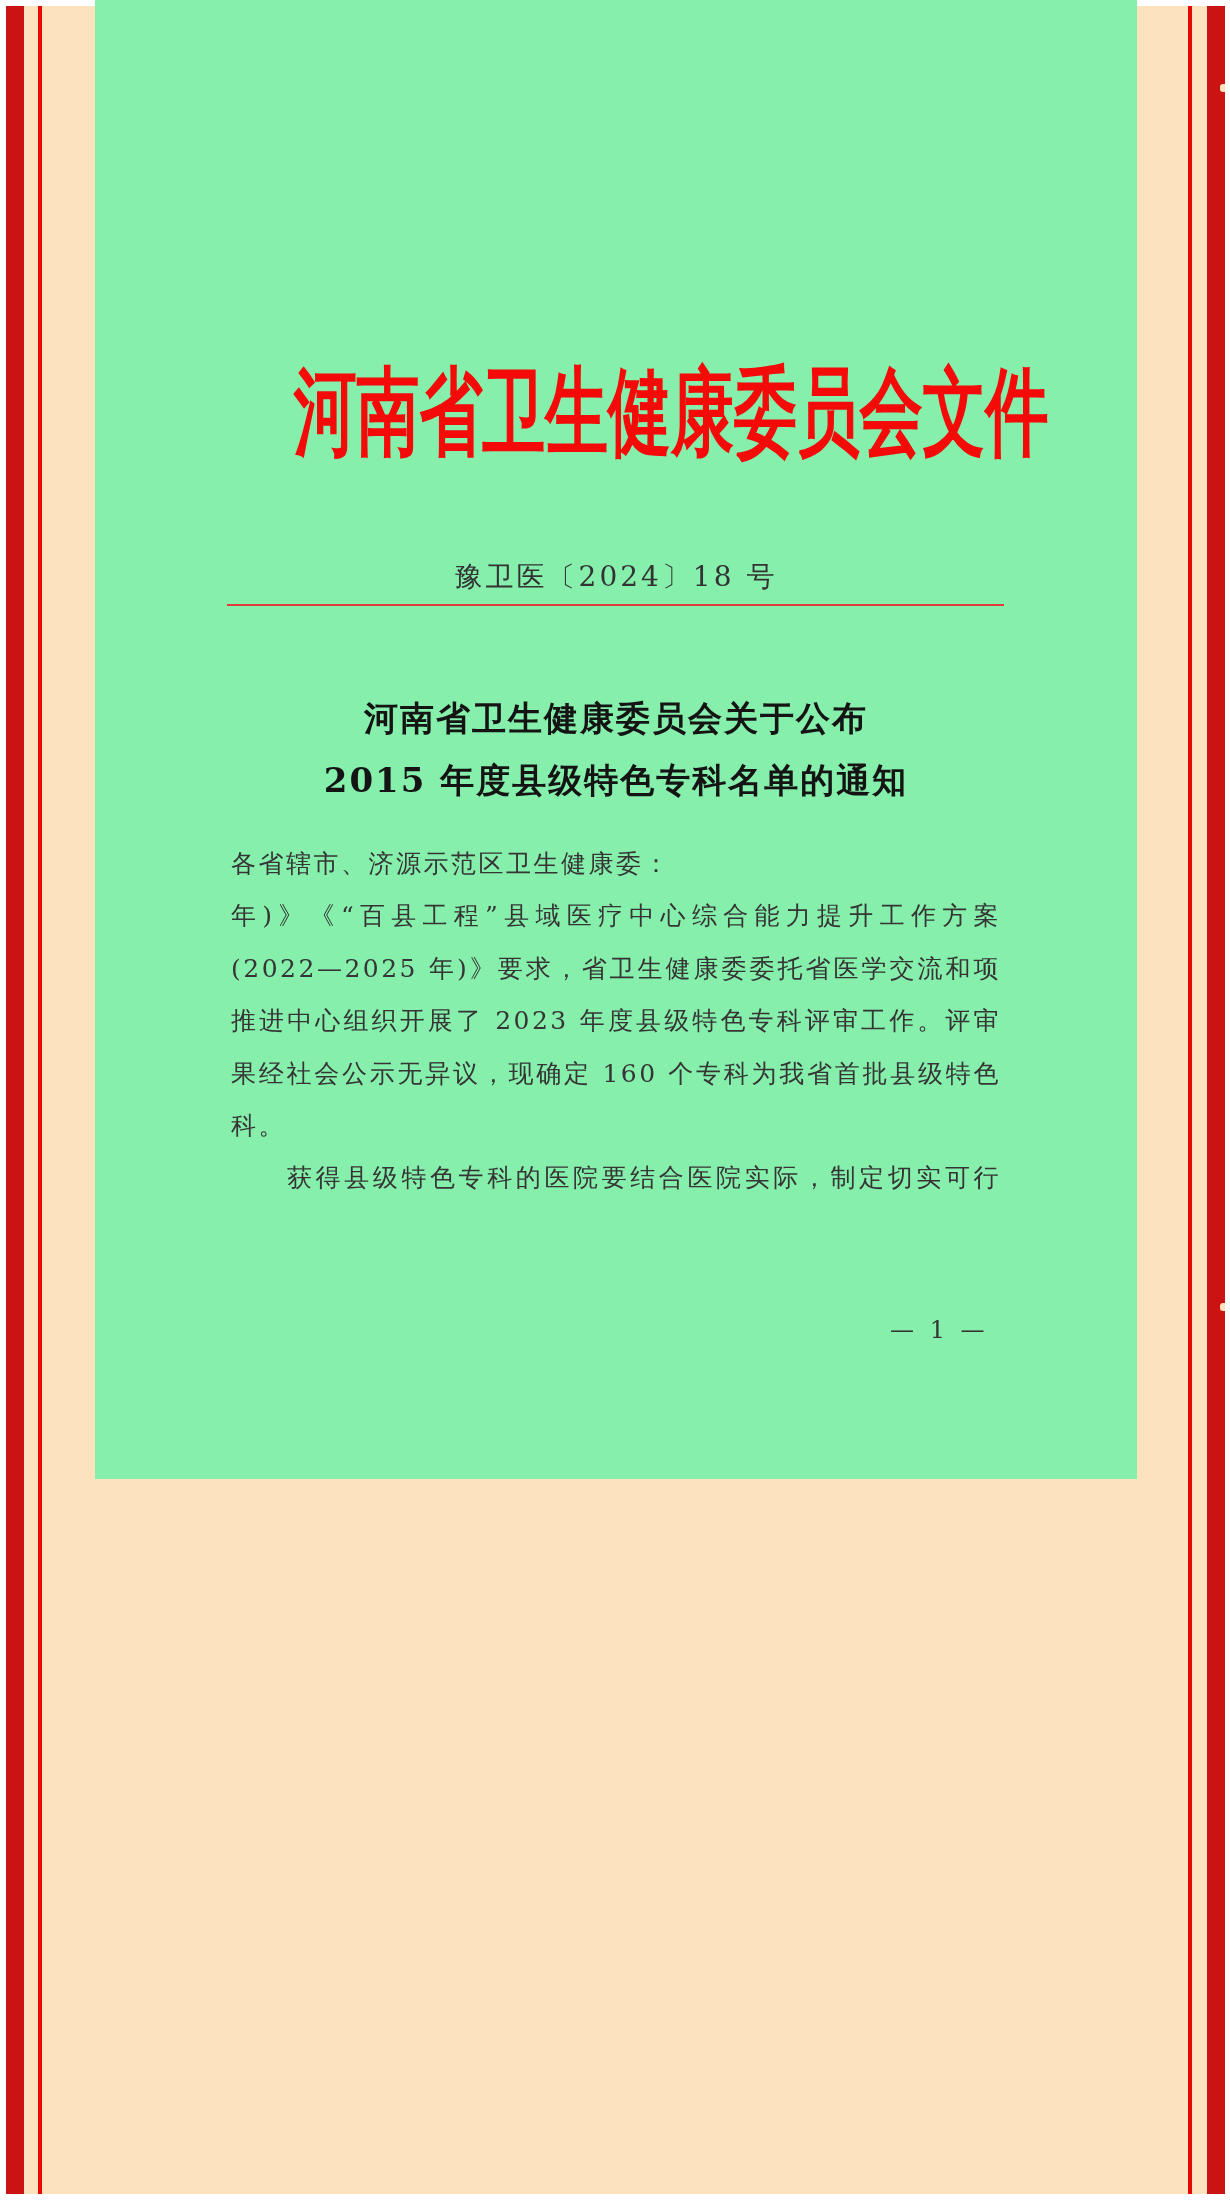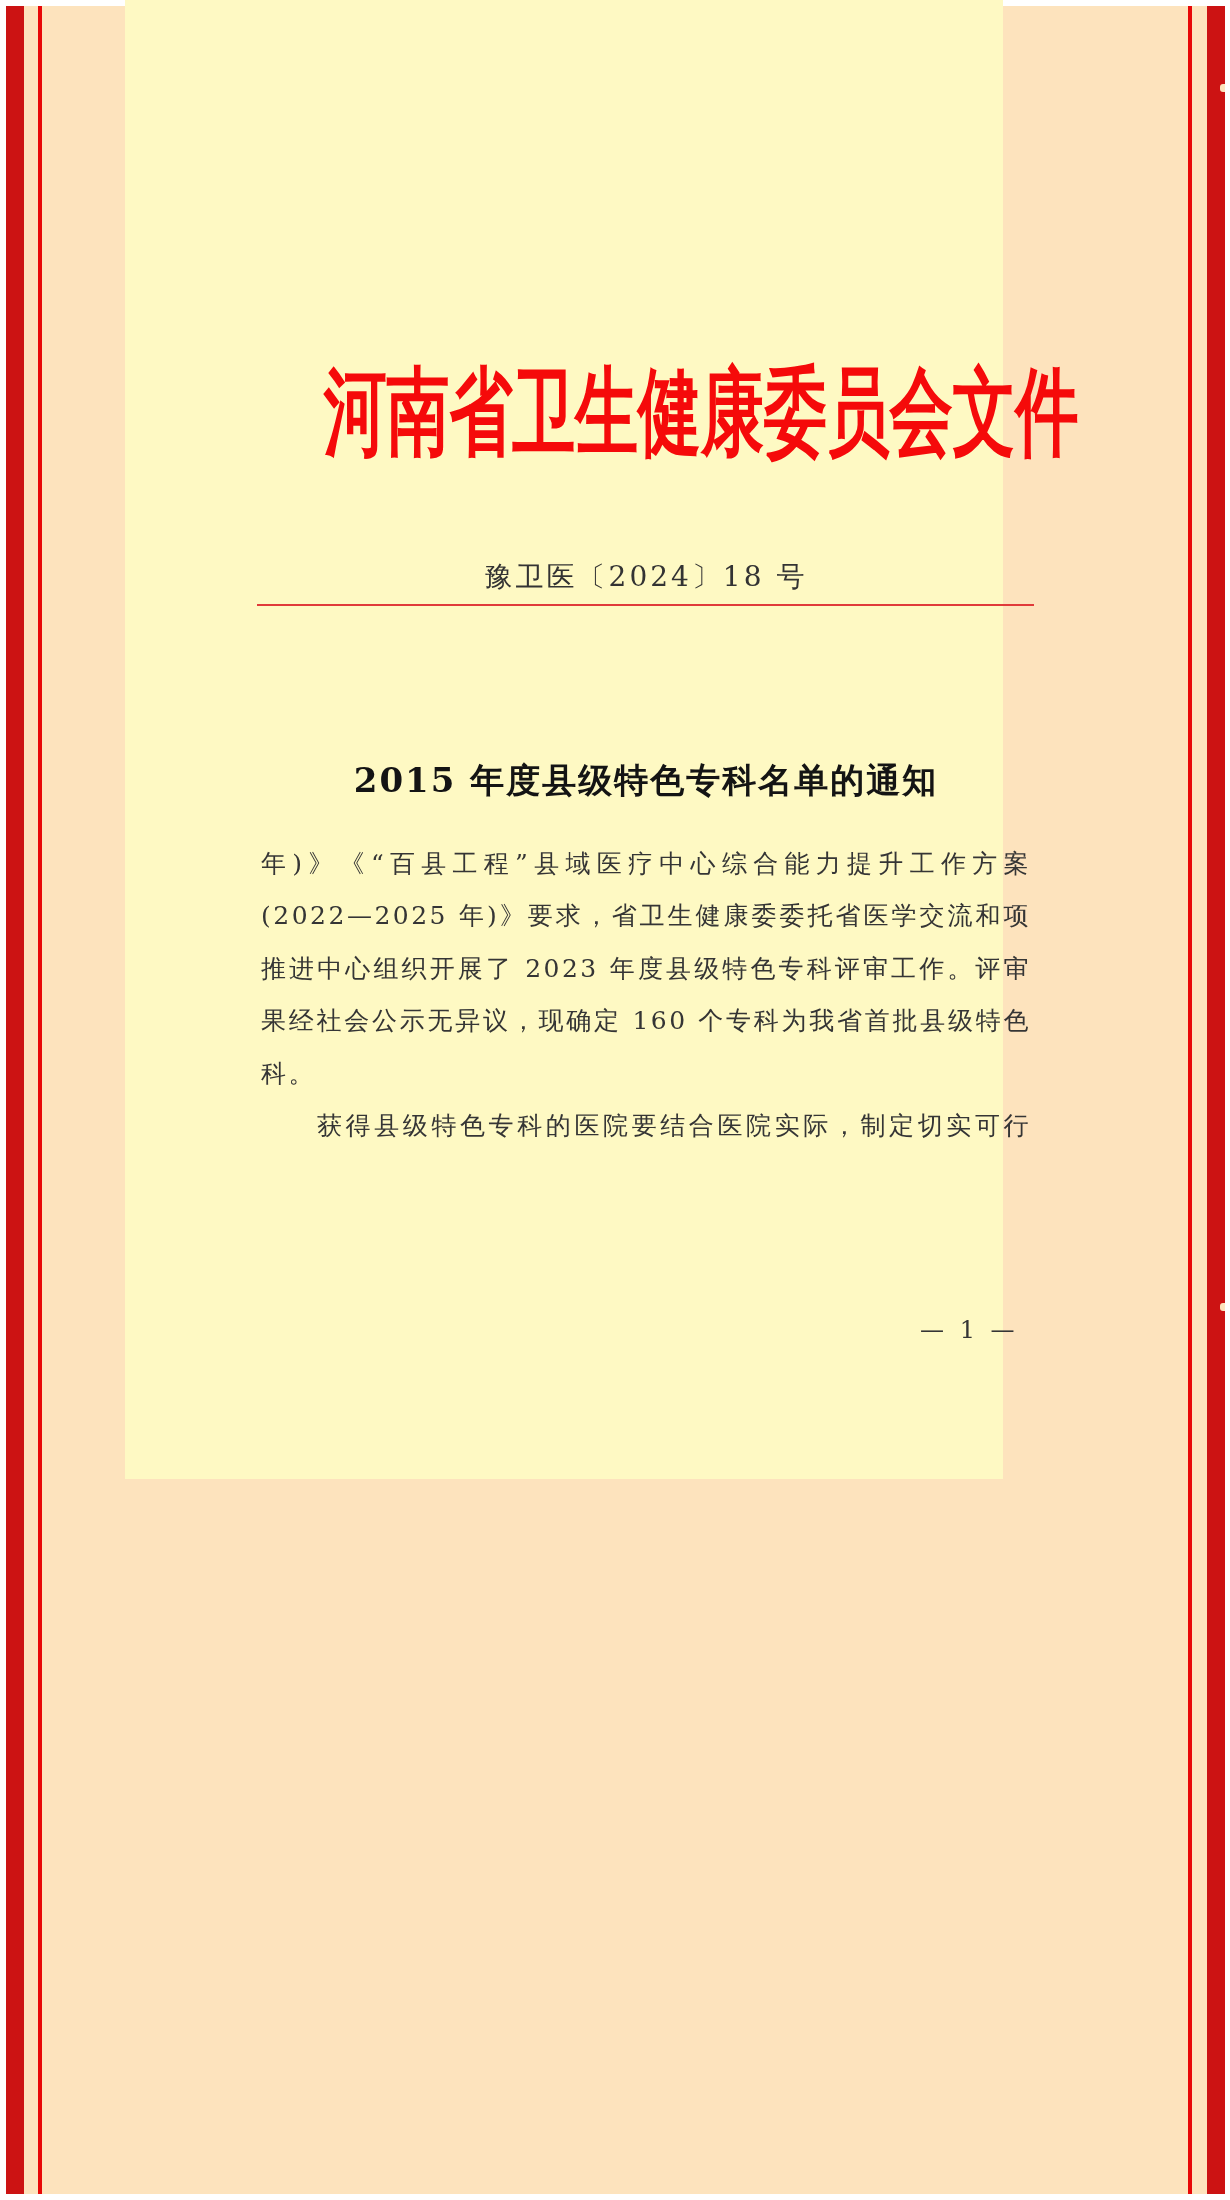"河南省卫生健康委员会文件" .page { background: #fef9c3 -> #86efac; margin-left: 30px -> none; width: 878px -> 1042px }
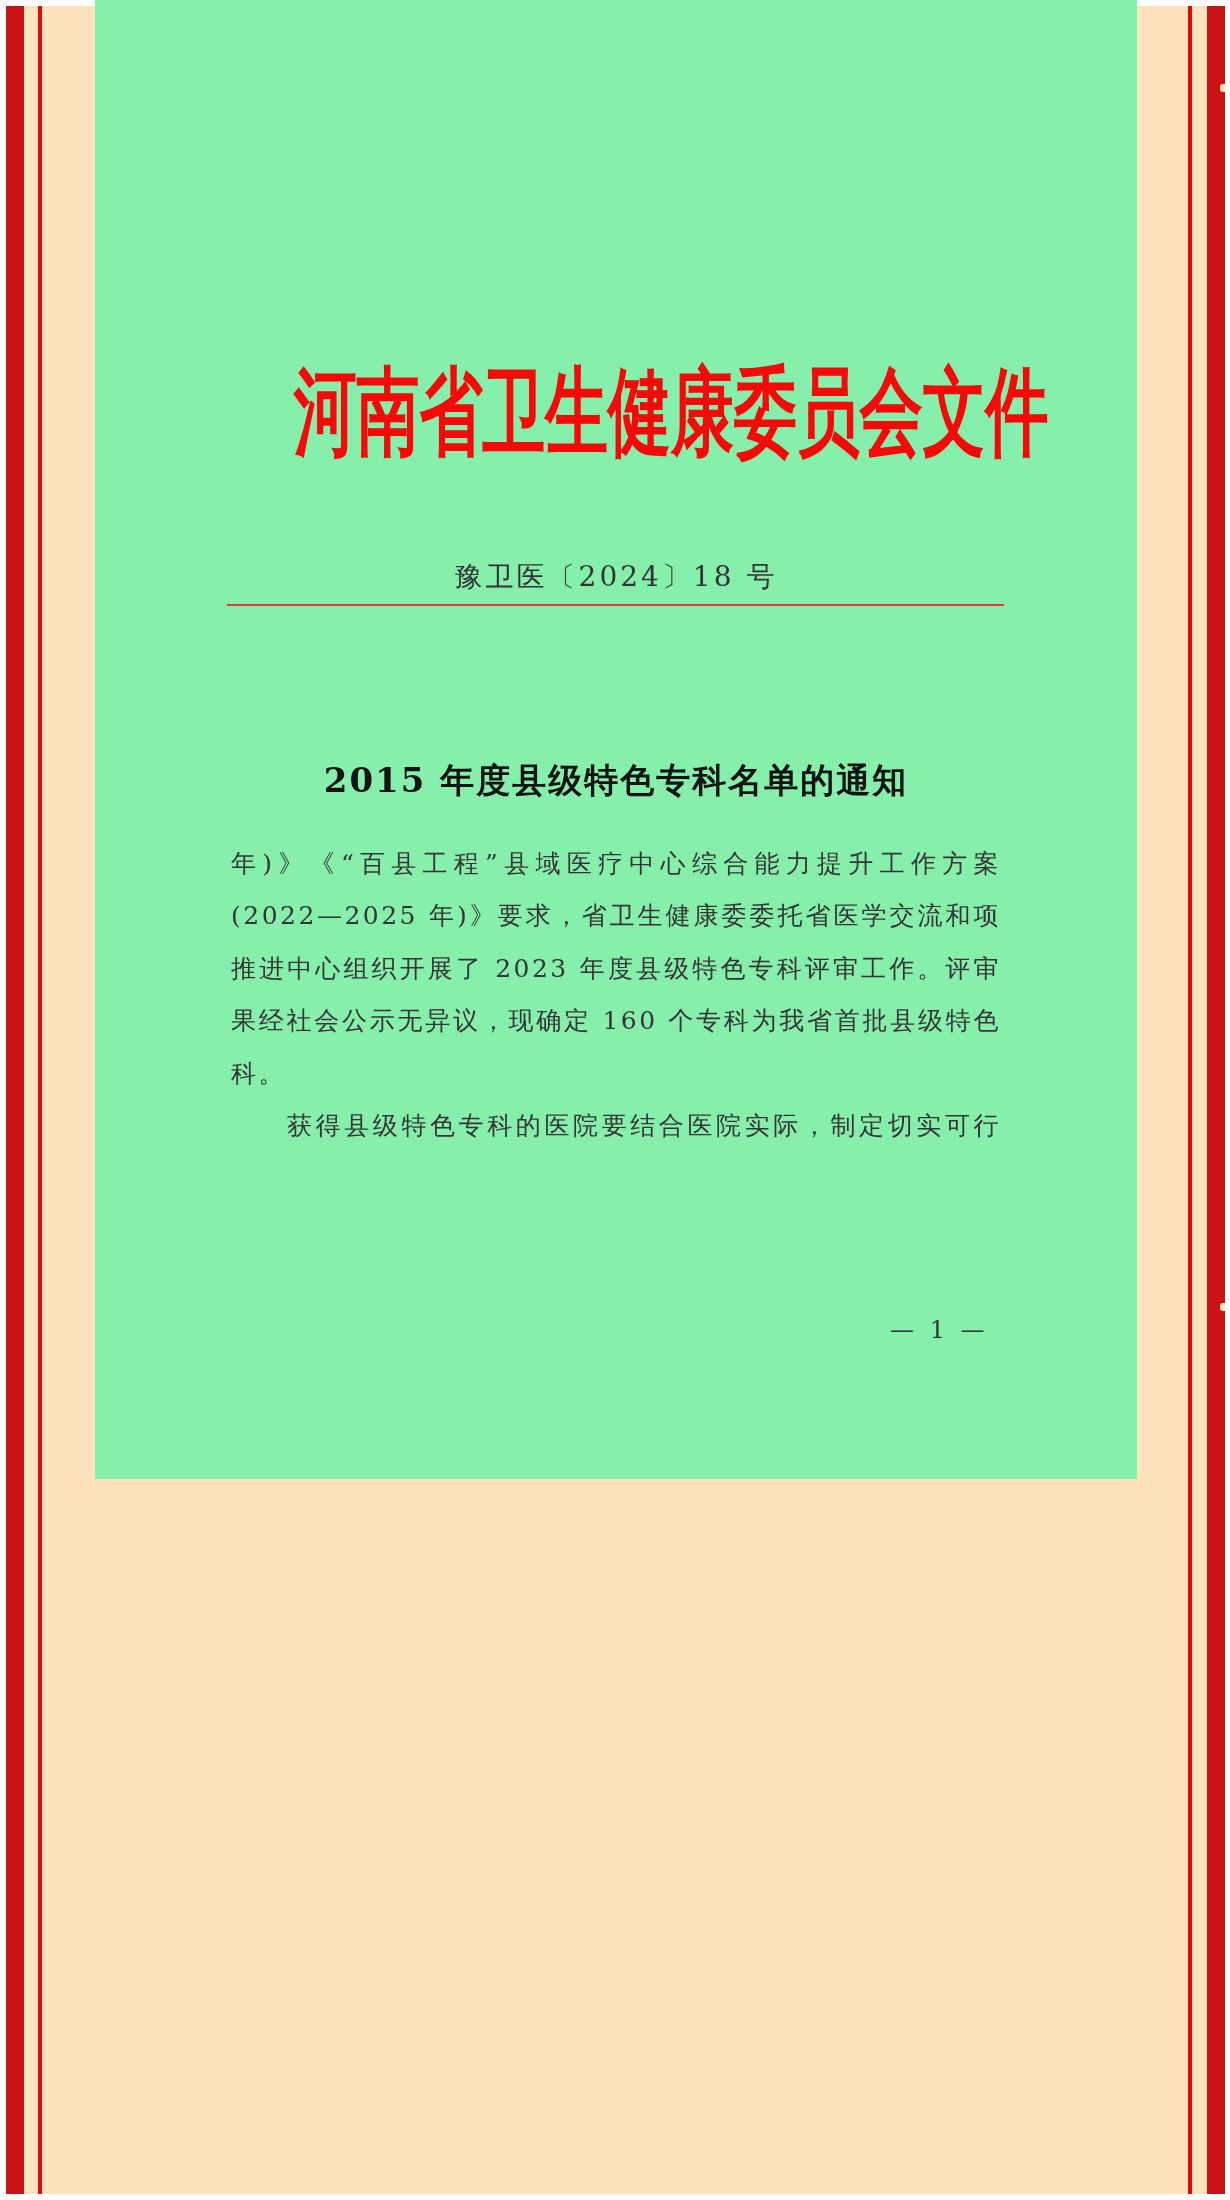"河南省卫生健康委员会关于公布" div.heading-line { html: none -> <div>河南省卫生健康委员会关于公布</div> }
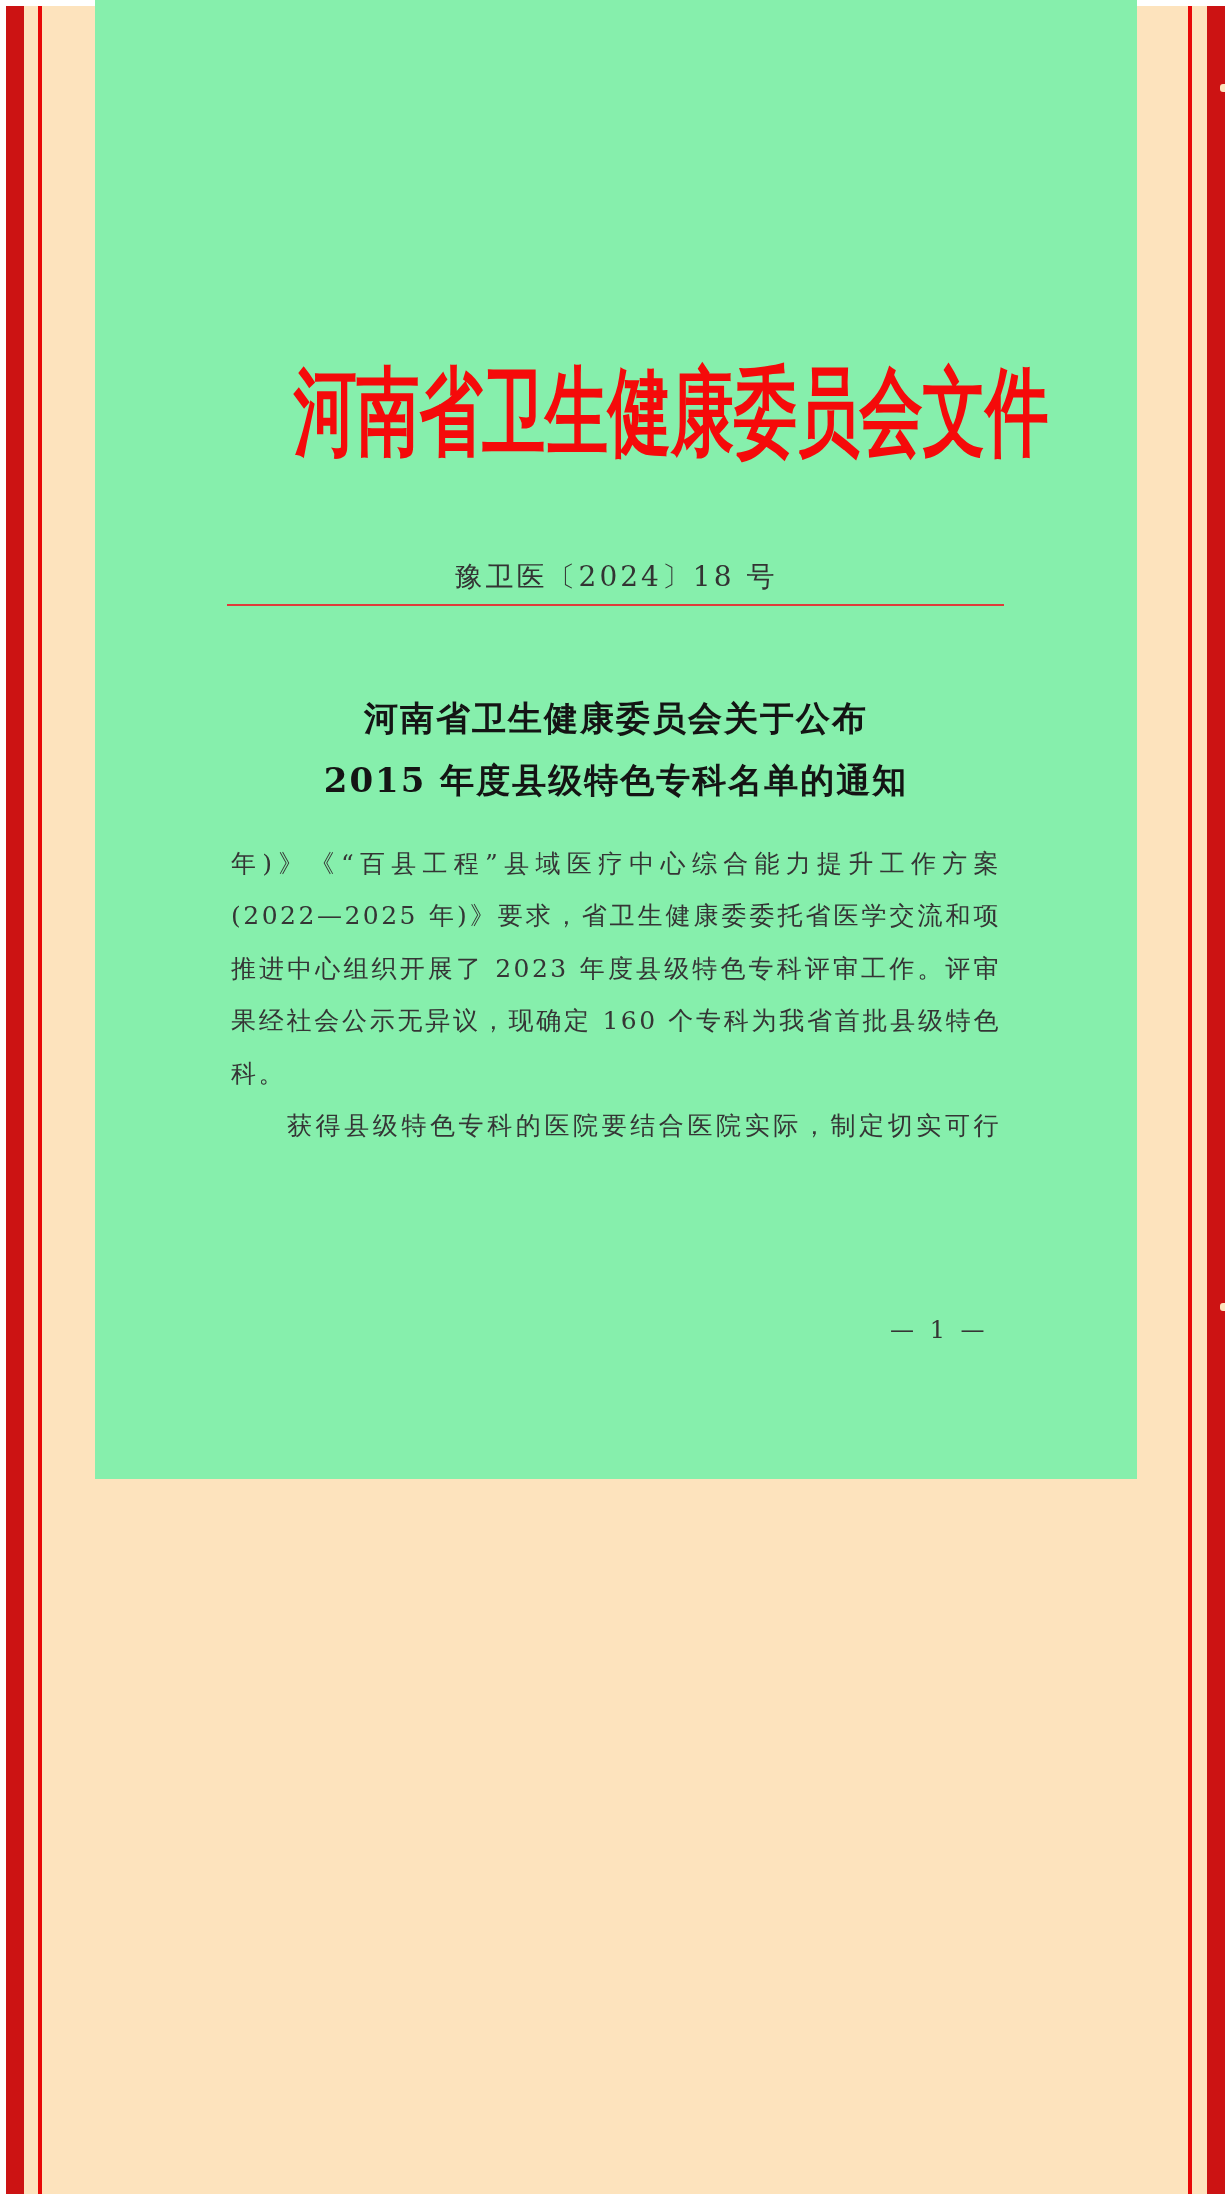"各省辖市、济源示范区卫生健康委：" div.line { html: none -> <div>各省辖市、济源示范区卫生健康委：</div> }
